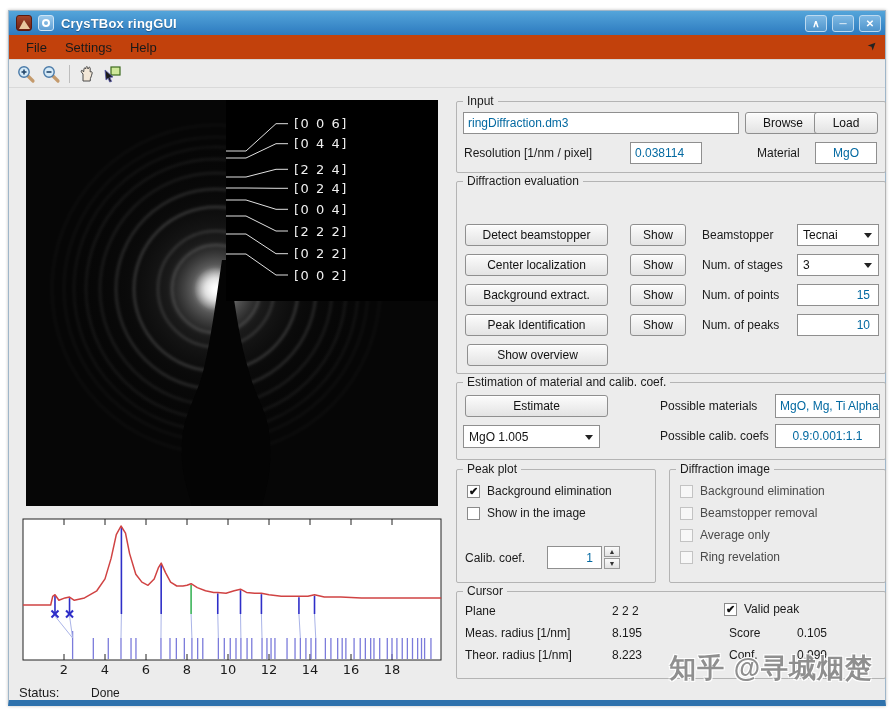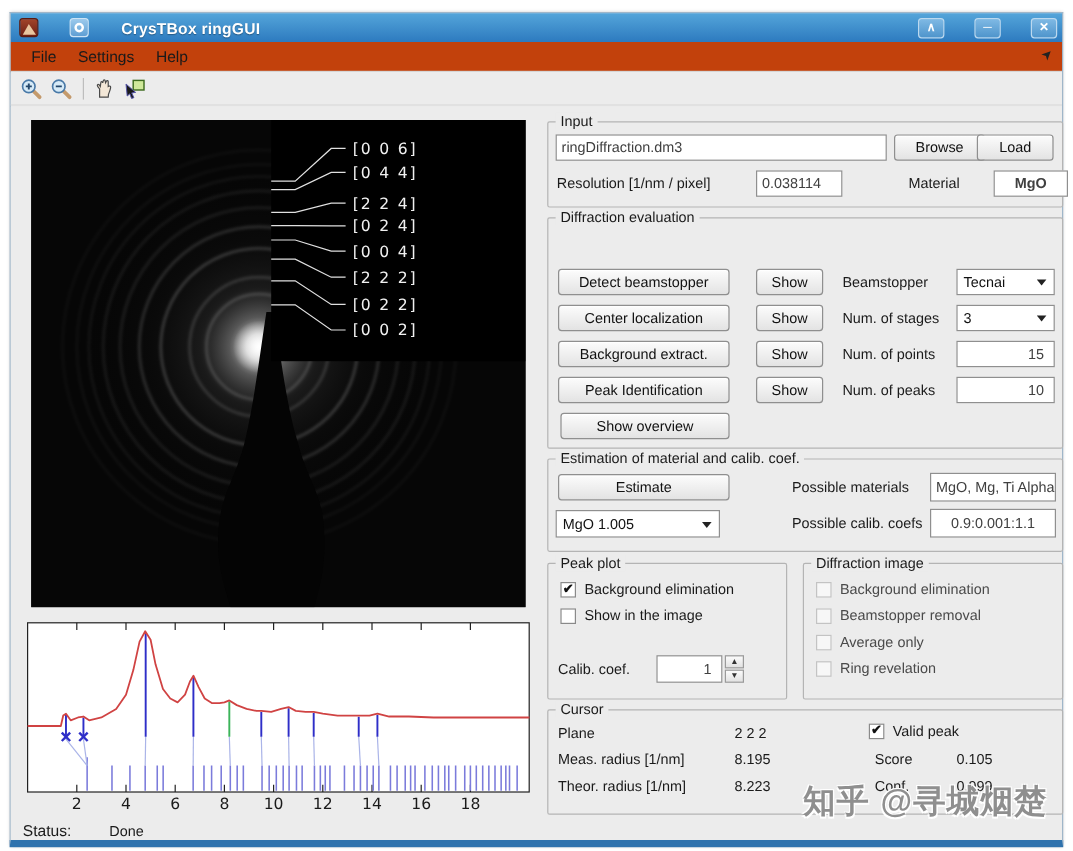"CrysTBox ringGUI" .titlebar { gap: 20px -> none }
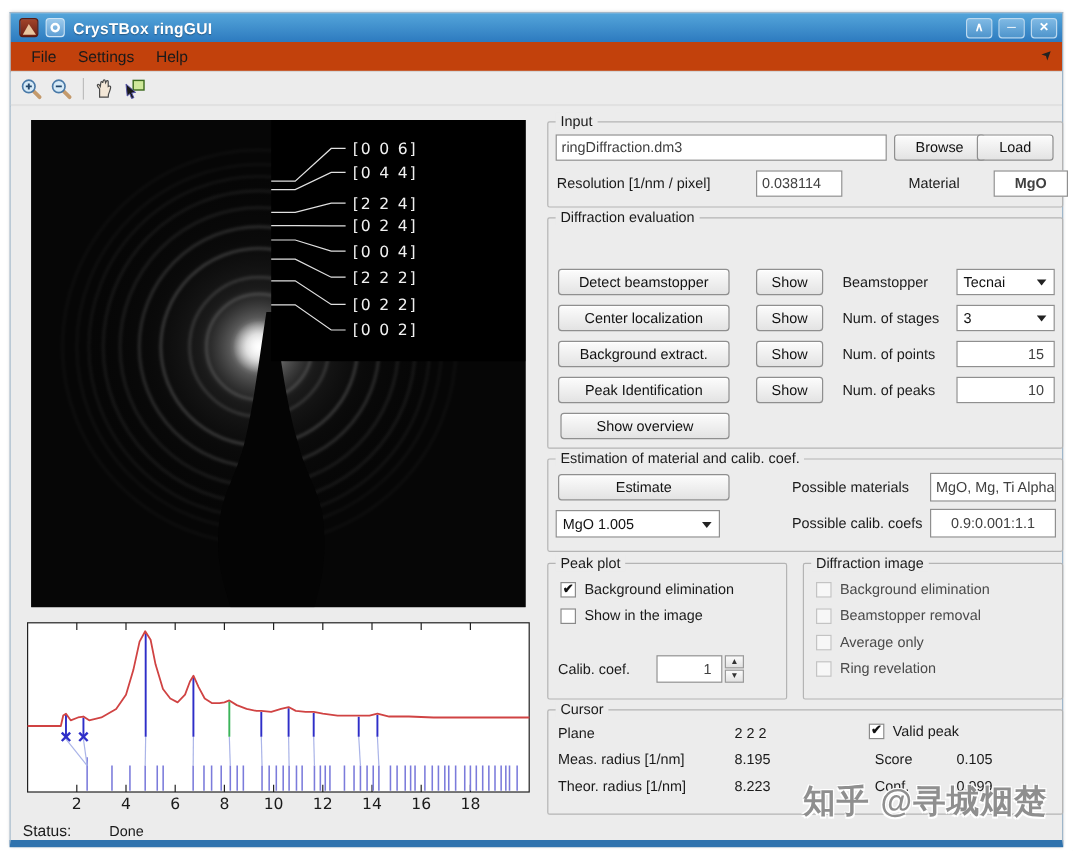"ringDiffraction.dm3" .field { color: #404040 -> #0369a1 }
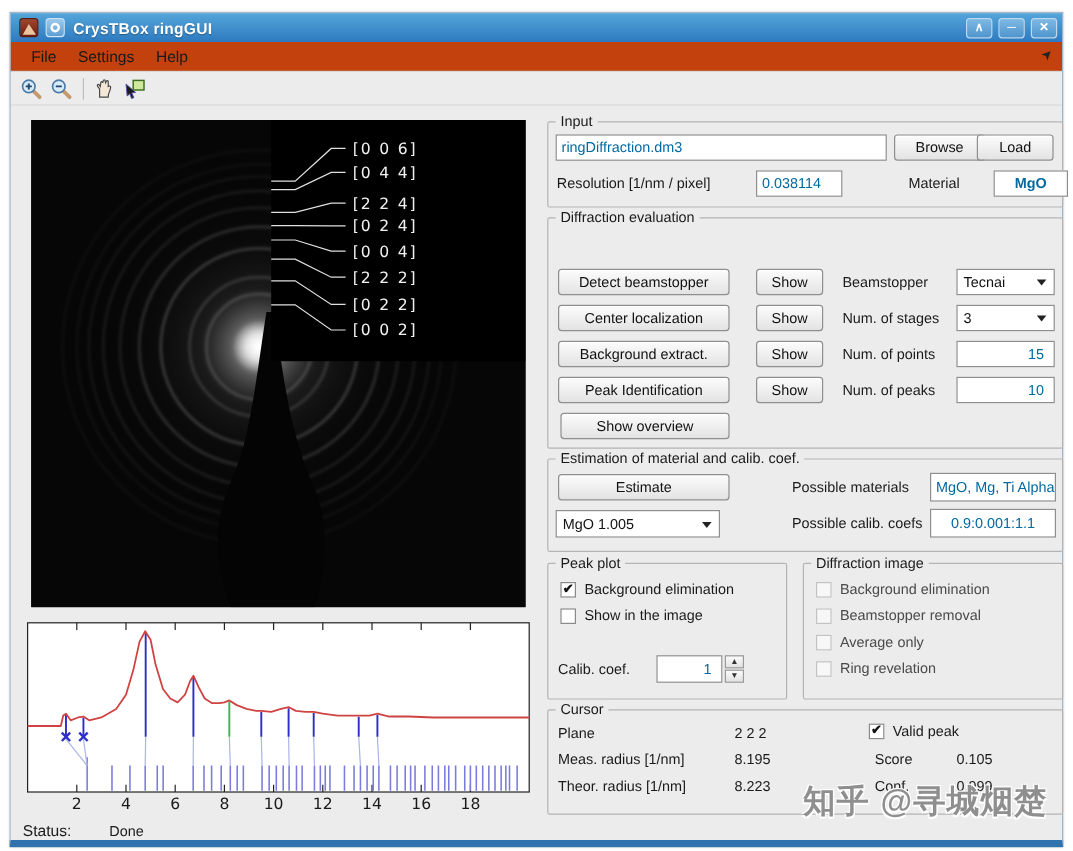"MgO" div.field { font-weight: bold -> none; left: 371px -> 358px }
